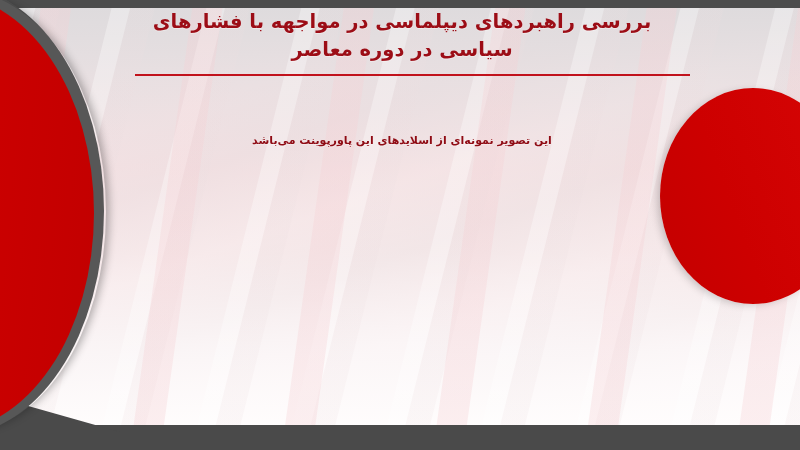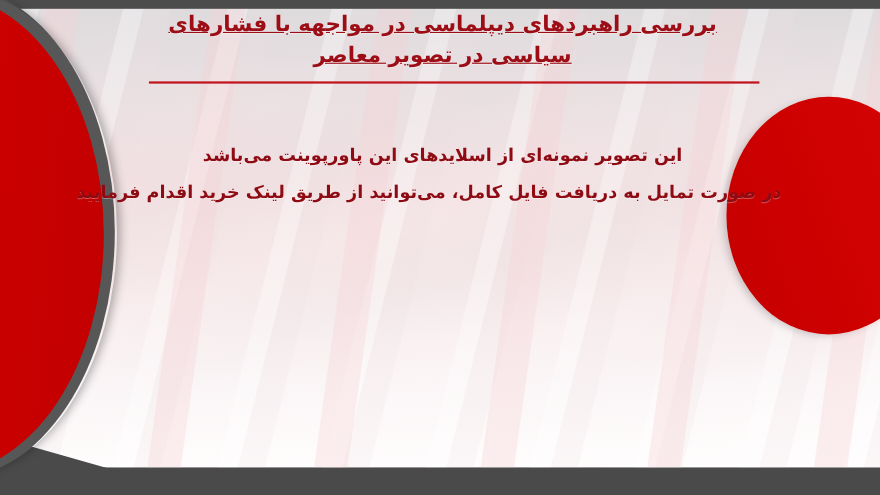"بررسی راهبردهای دیپلماسی در مواجهه" .title-line { text-decoration: underline -> none }
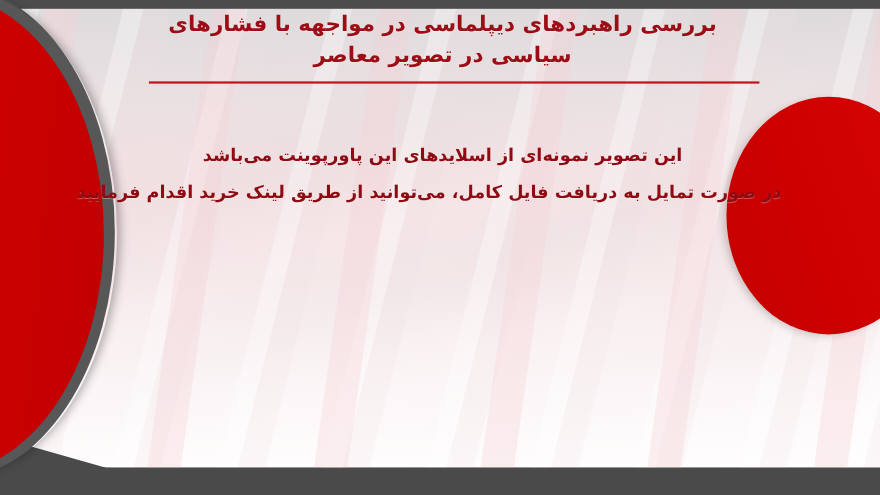"سیاسی در تصویر معاصر" div.title-line { text: تصویر -> دوره }
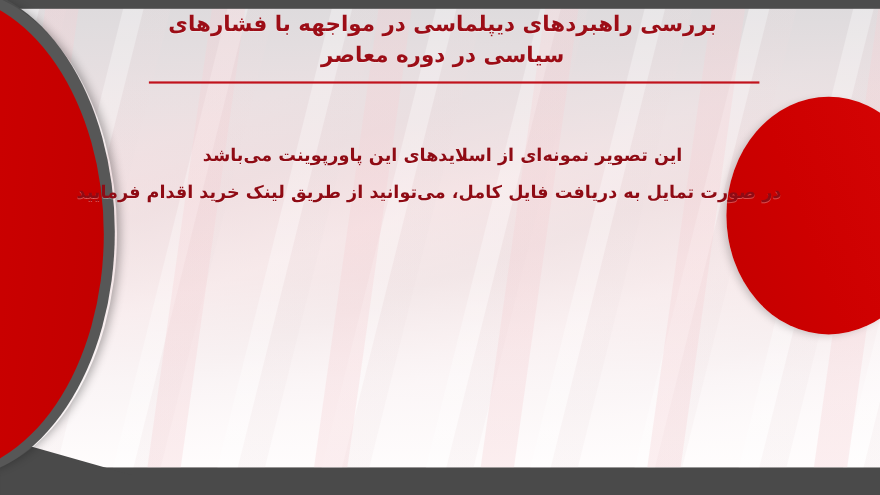"این تصویر نمونه‌ای از اسلایدهای" .body-line { font-size: 16px -> 11px }
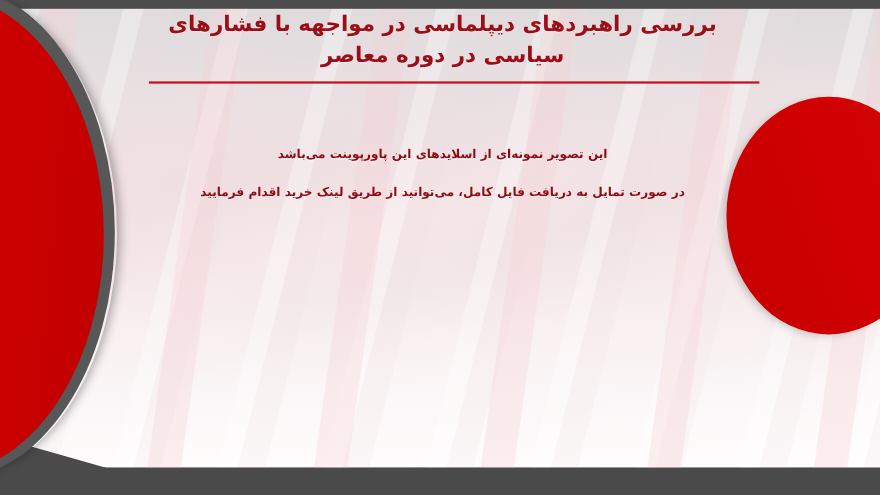"در صورت تمایل به دریافت" div.body-line { html: <div>در صورت تمایل به دریافت فایل کامل، می‌توانید از طریق لینک خرید اقدام فرمایید</div> -> none }
